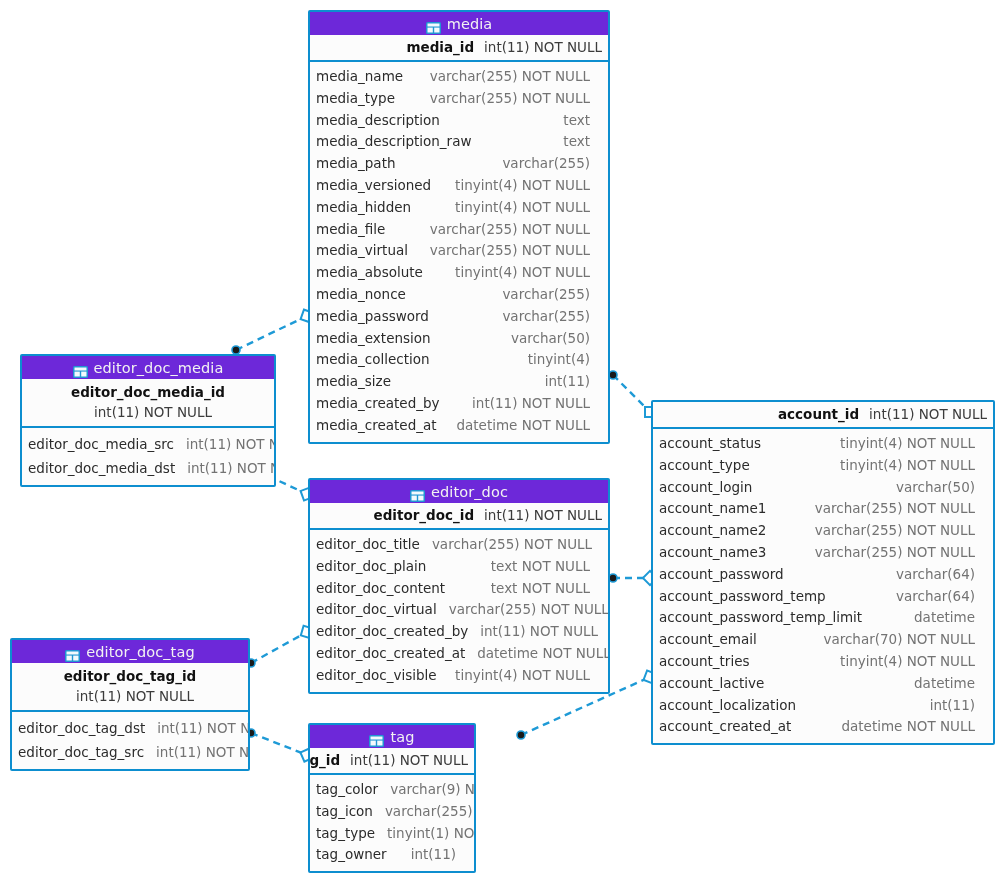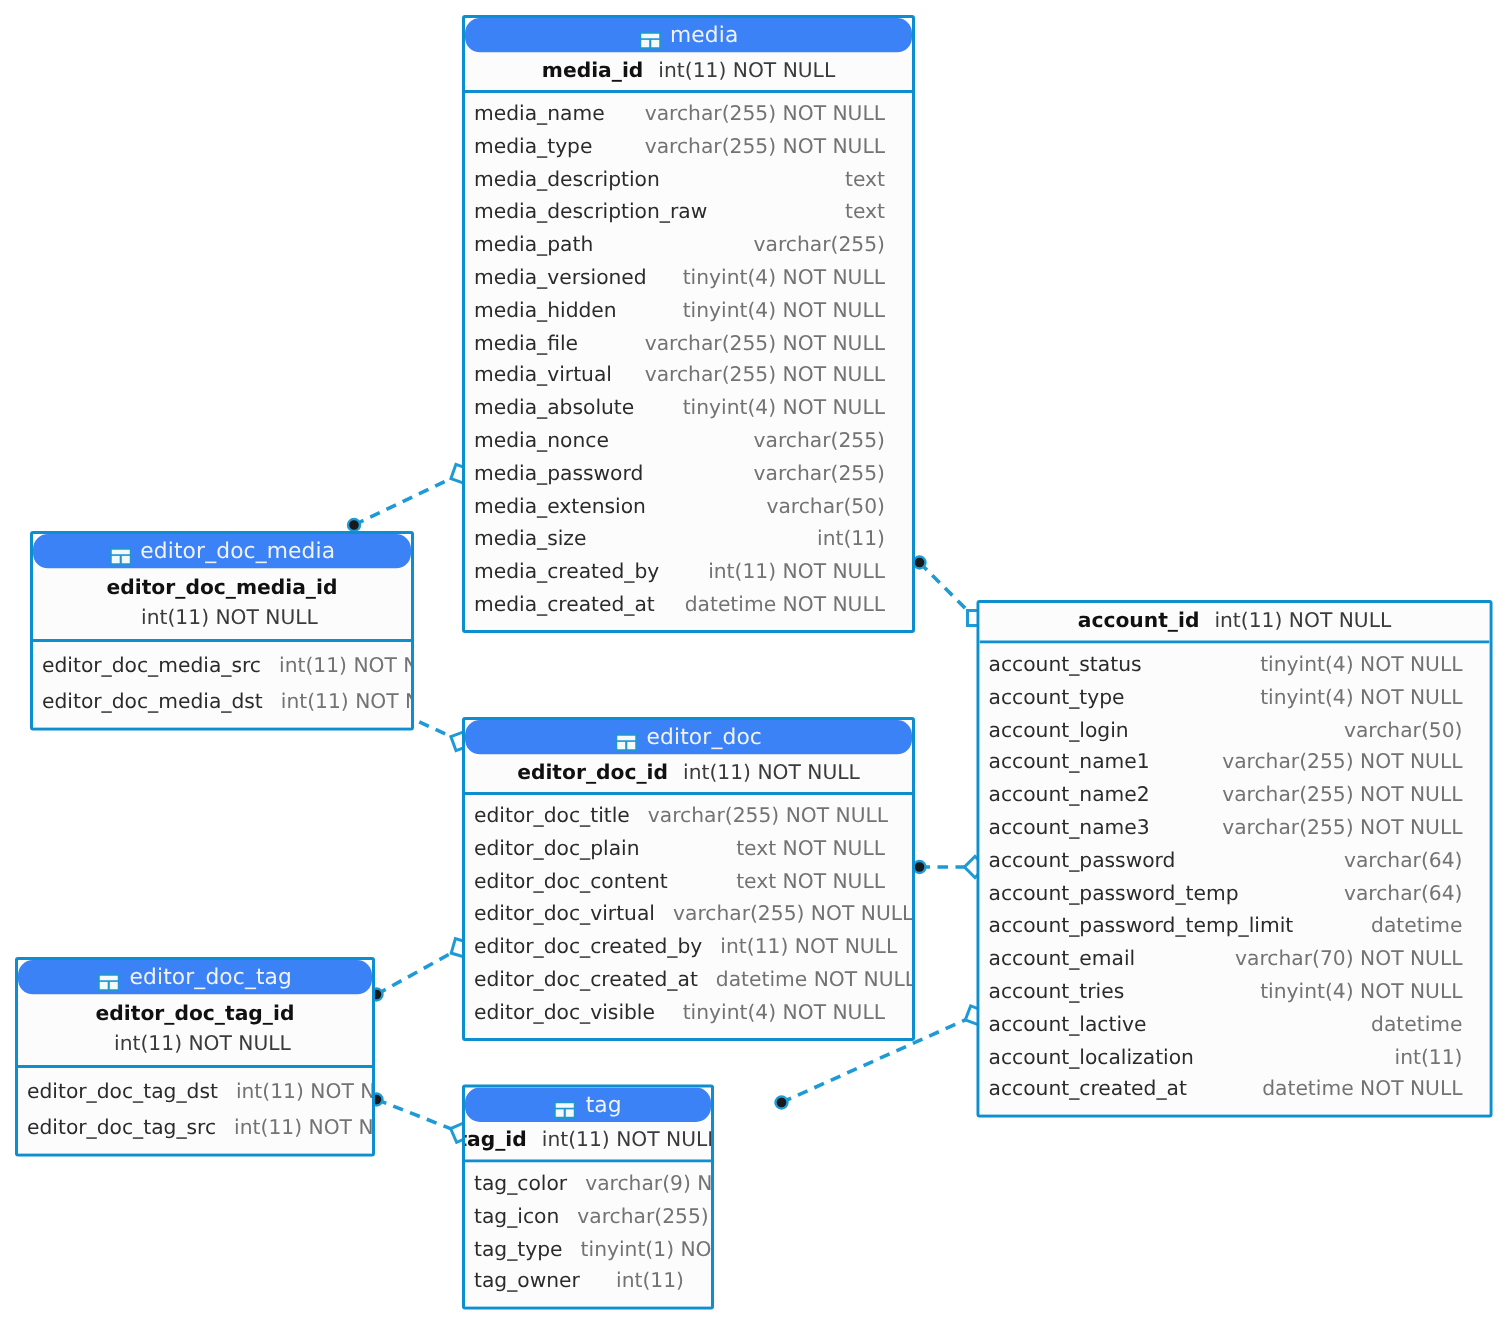"media" .entity-header { background: #3b82f6 -> #6d28d9; border-radius: 10px -> none }
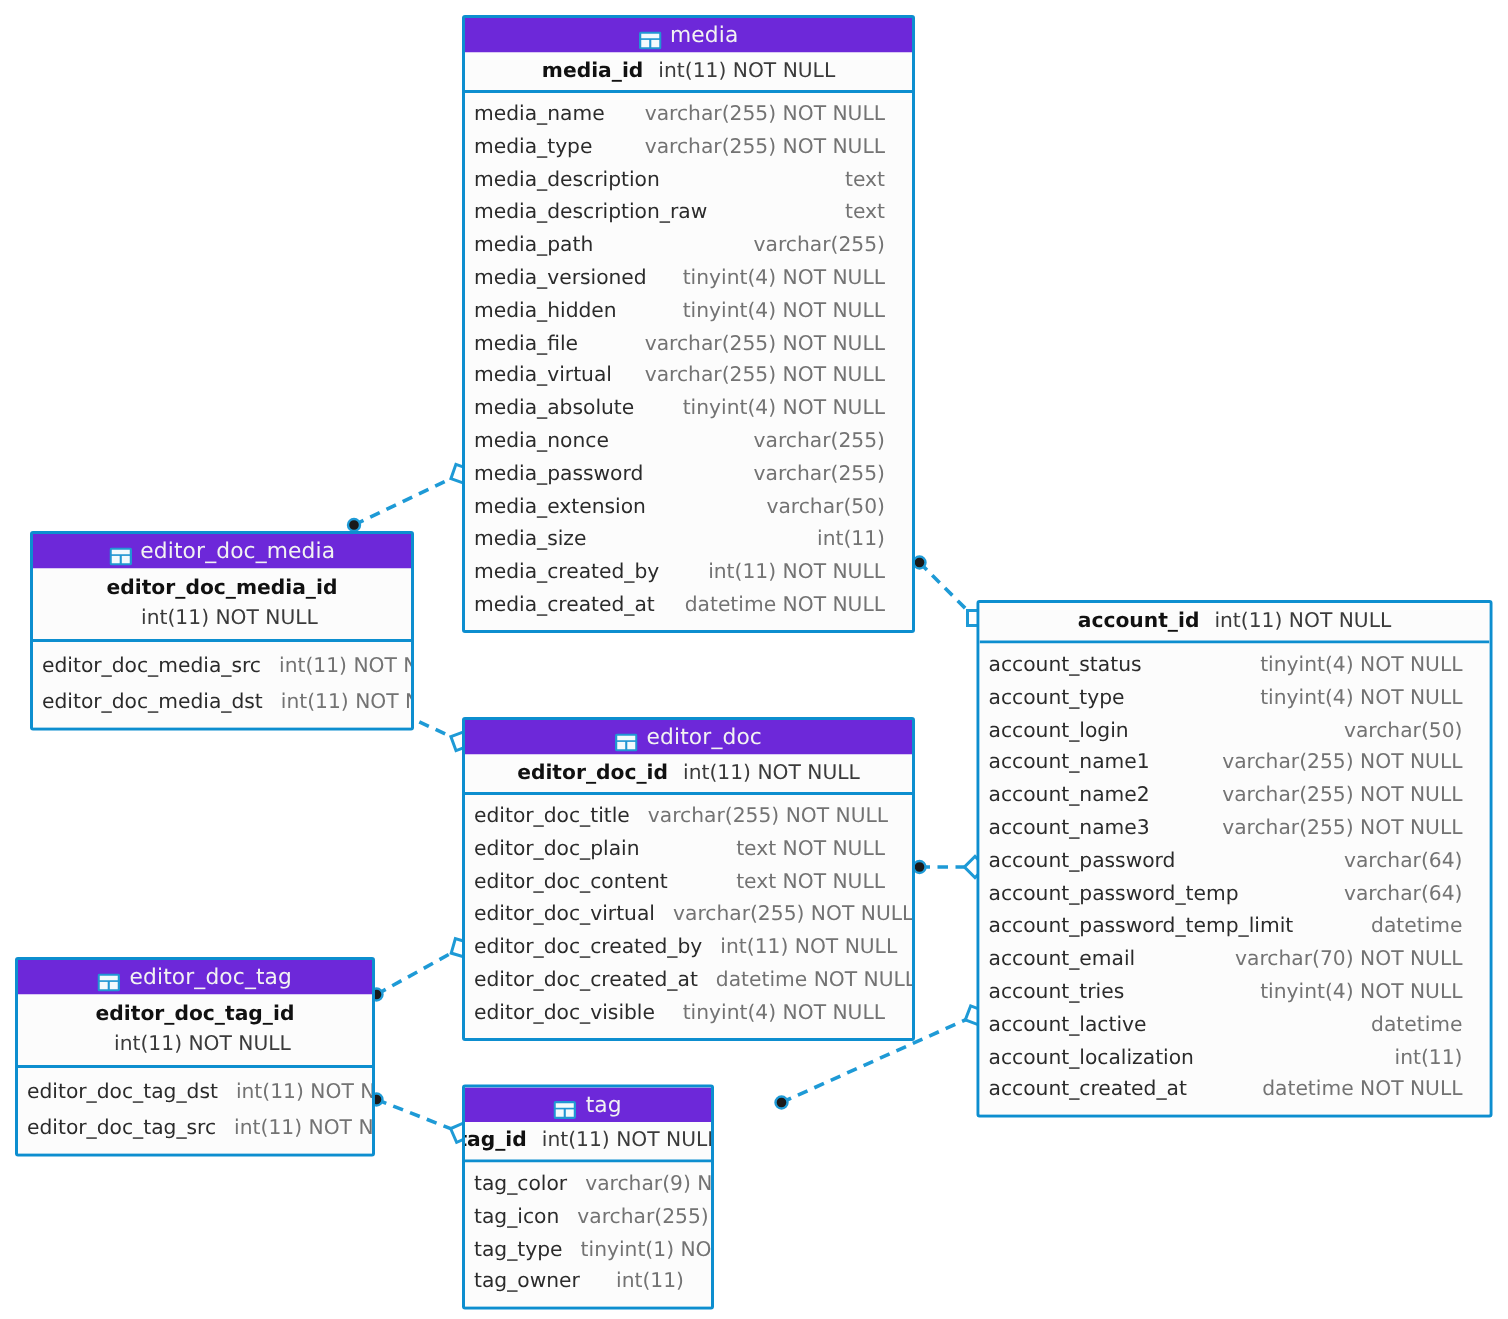"media_id" .entity-pk { justify-content: center -> flex-end }
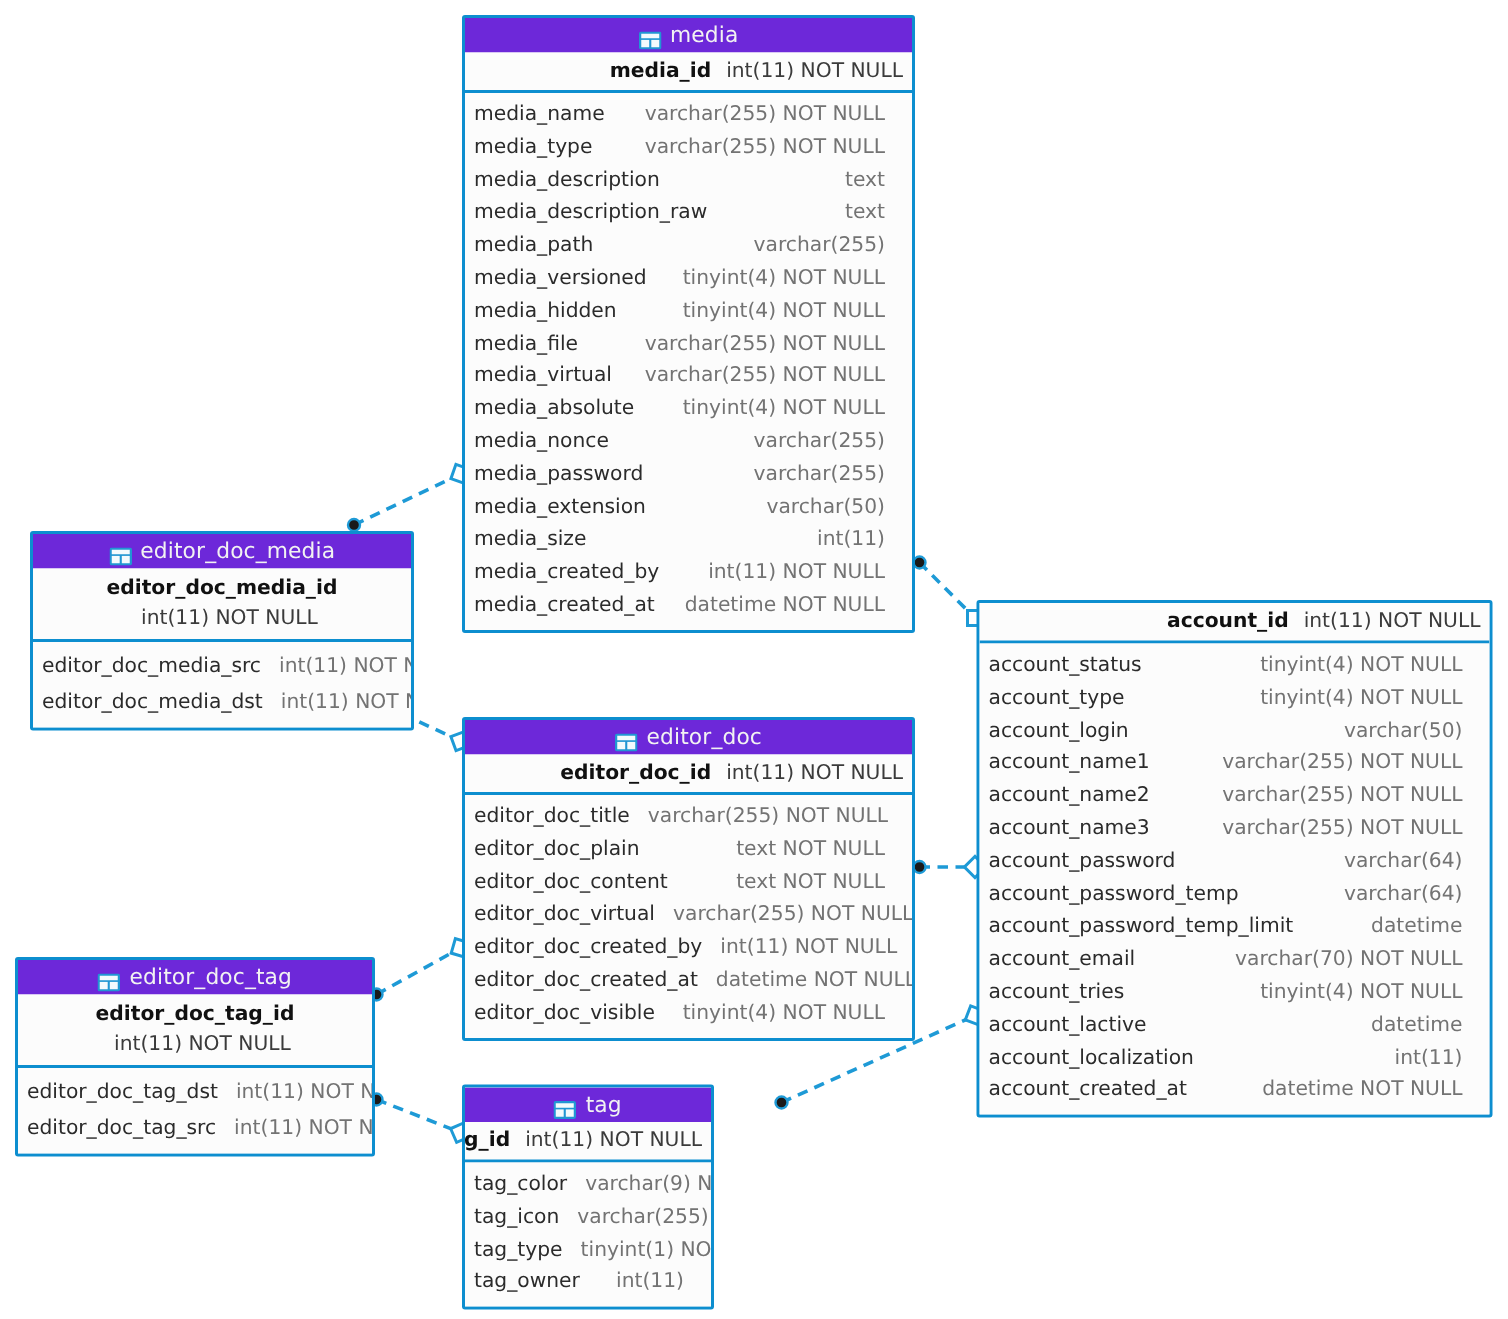"media_collection" div.field-row { html: none -> <div> <span>media_collection</span> <span>tinyint(4)</span> </div> }
